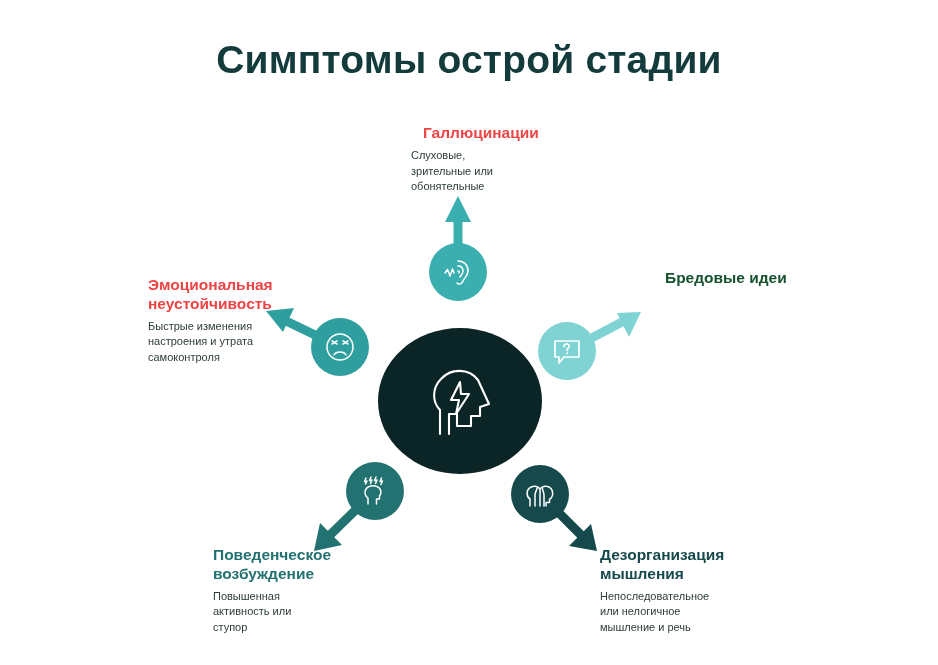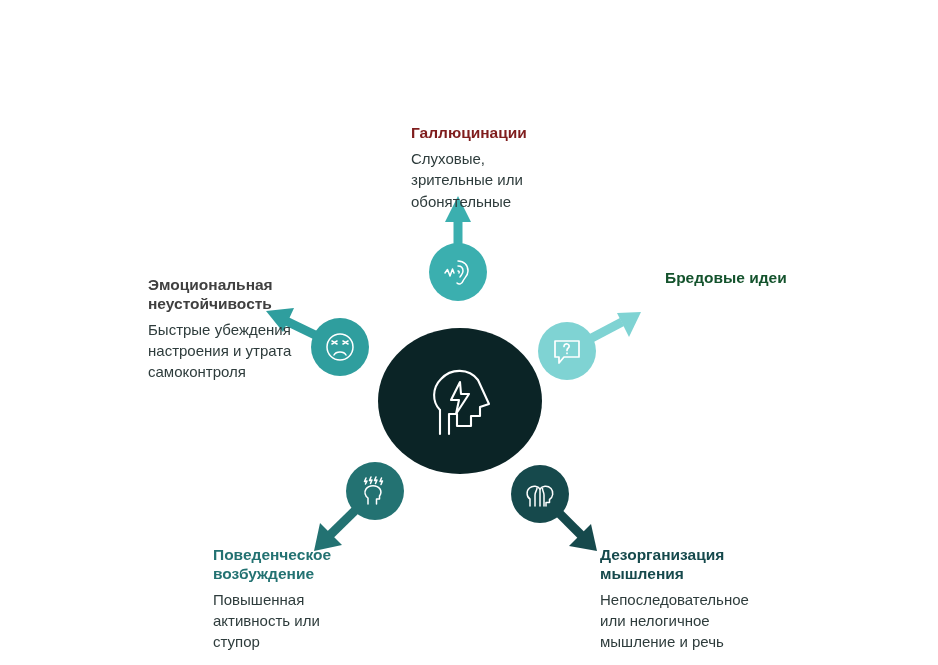"Симптомы острой стадии" div { html: none -> <div>Симптомы острой стадии</div> }
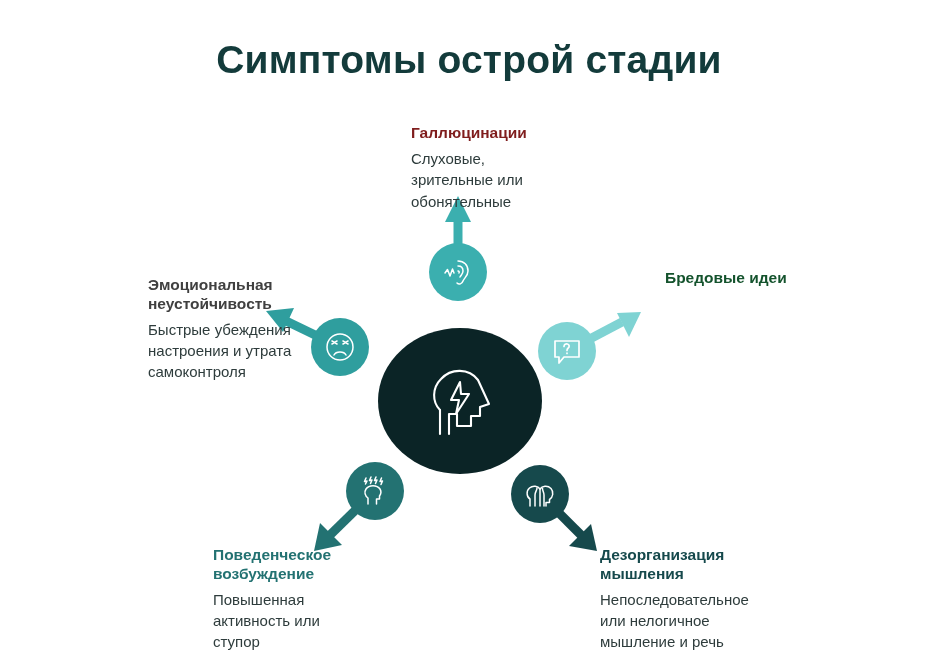"Галлюцинации" div.node-head { color: #7f1d1d -> #ef4444; margin-left: none -> 12px }
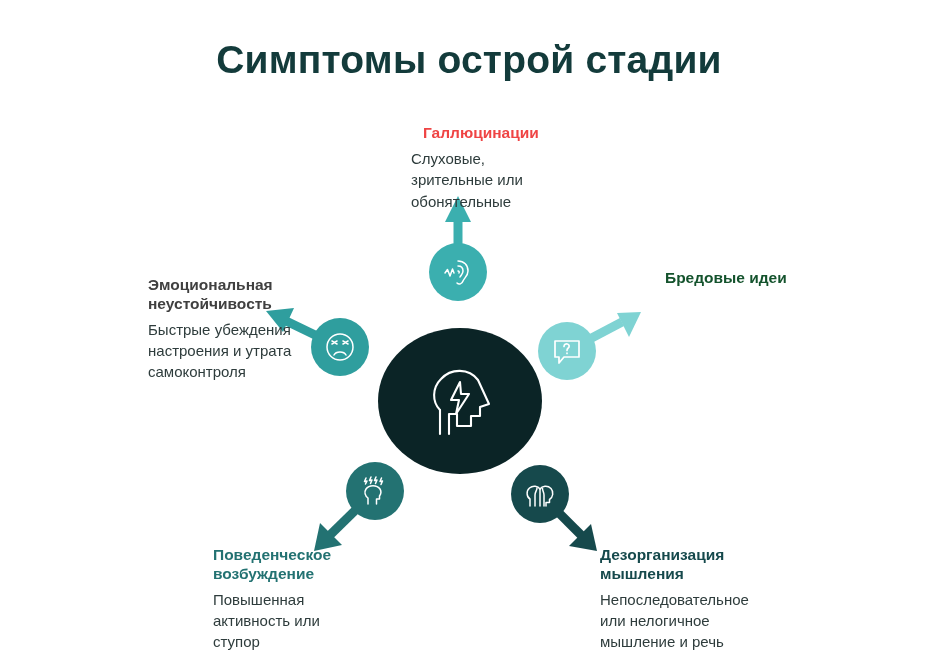"Слуховые," .node-desc { font-size: 15px -> 11px }
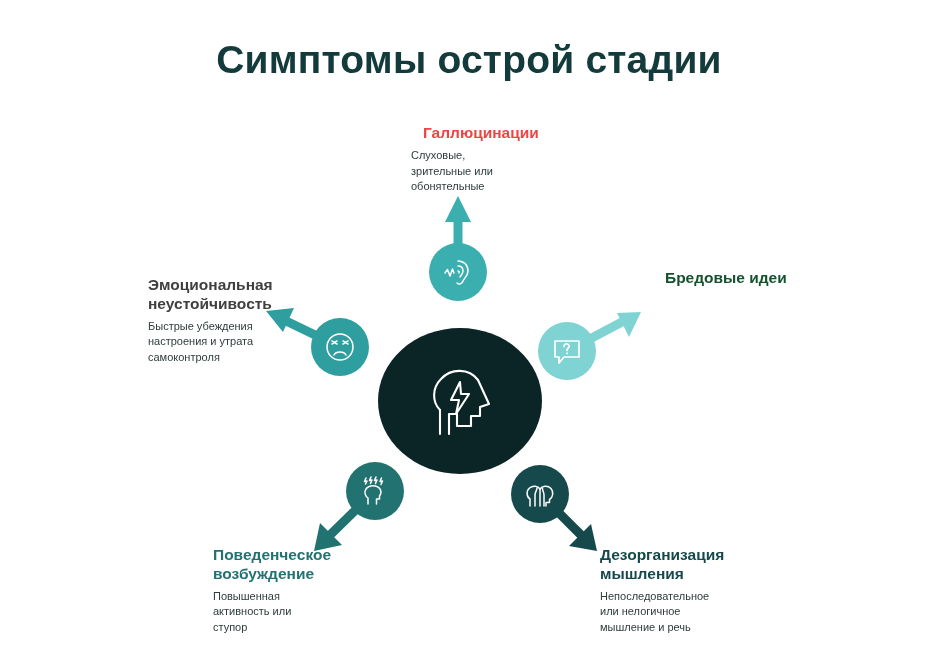"Эмоциональная" div.node-head { color: #404040 -> #ef4444 }
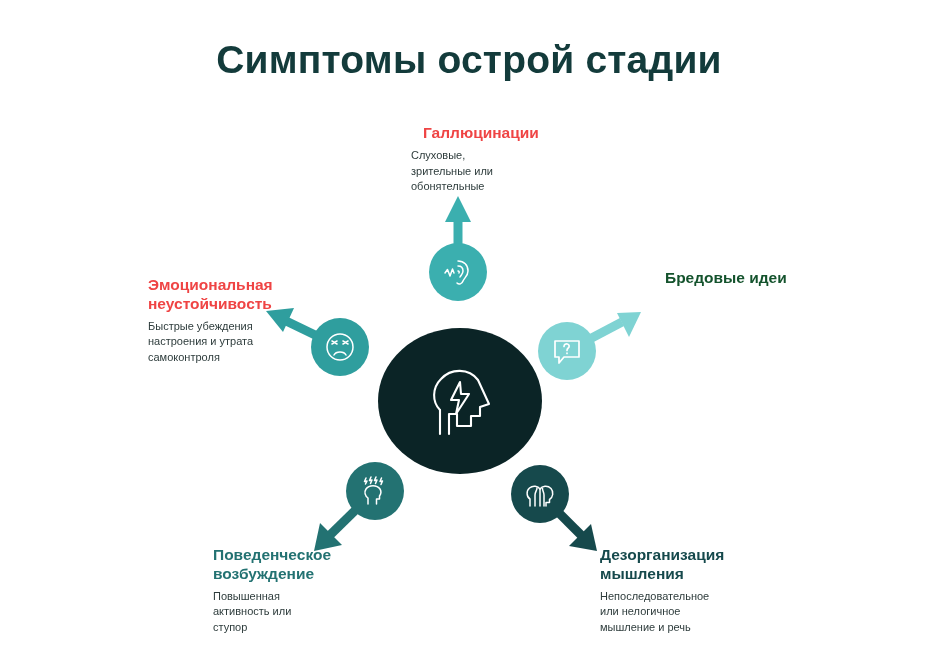"Быстрые убеждения" div.node-desc { text: убеждения -> изменения }
